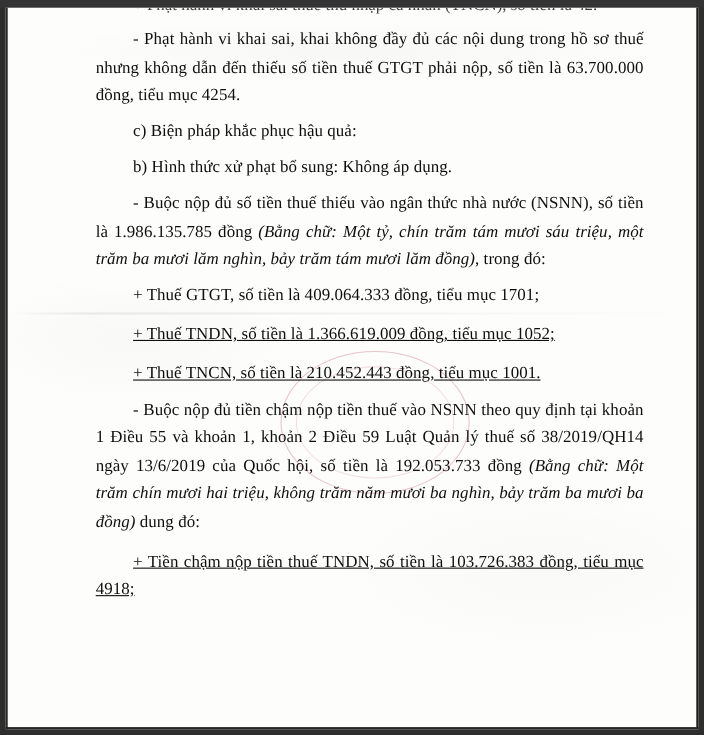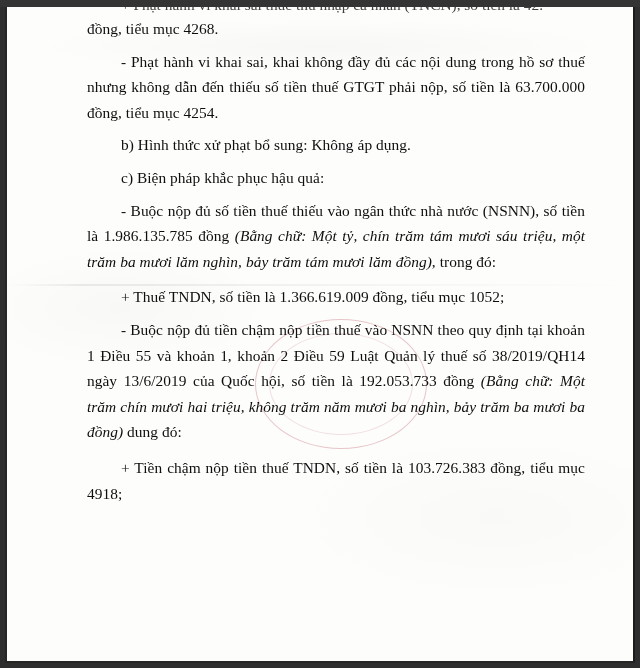"đồng, tiểu mục 4268." p.para { html: <p>đồng, tiểu mục 4268.</p> -> none }
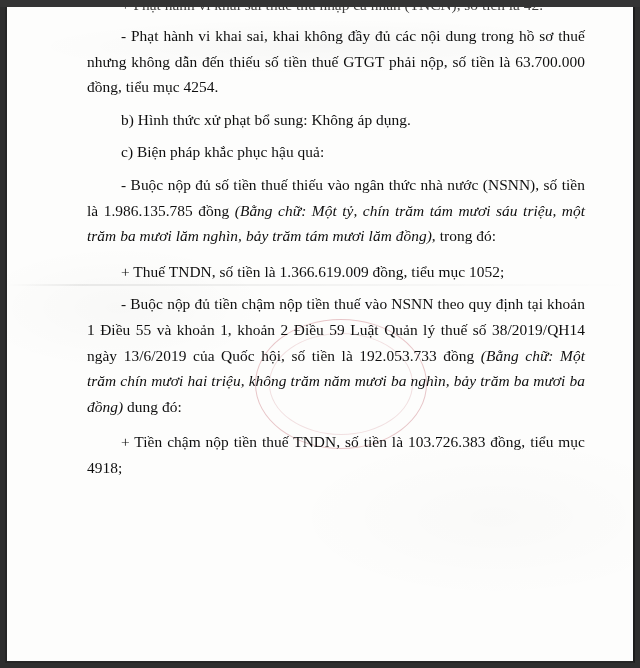"b) Hình thức xử phạt" p.para { order: before "c) Biện pháp khắc phục" -> after "c) Biện pháp khắc phục" }
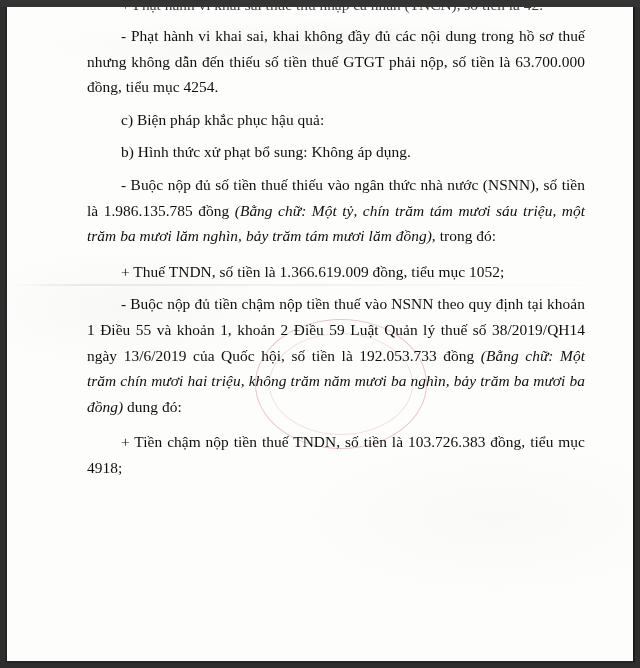"+ Thuế GTGT, số tiền" p.para { html: none -> <p>+ Thuế GTGT, số tiền là 409.064.333 đồng, tiểu mục 1701;</p> }
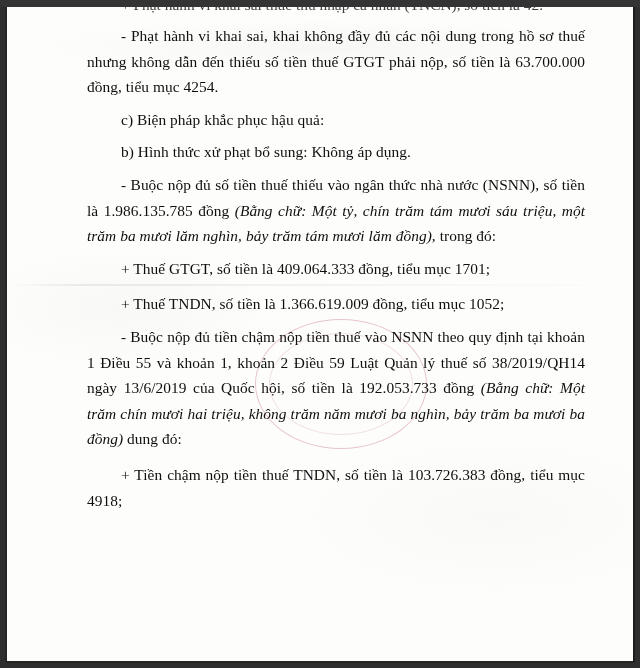"+ Thuế TNDN, số tiền" p.gap-sm { text-decoration: none -> underline }
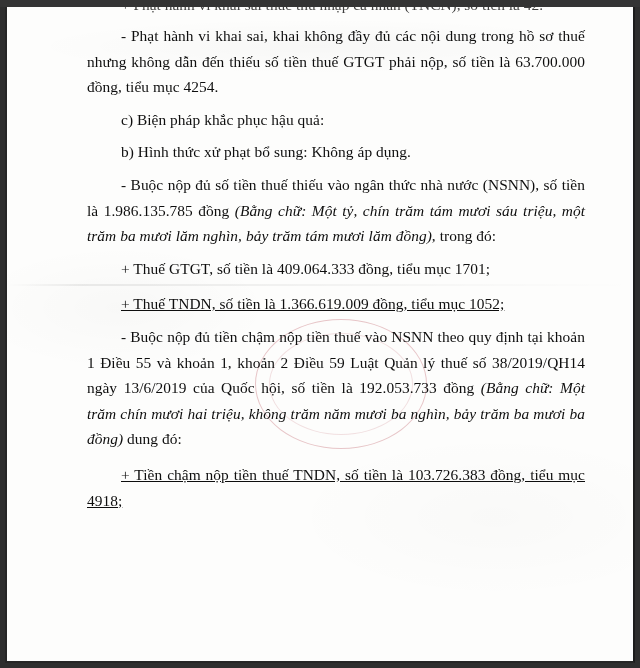"+ Thuế TNCN, số tiền" p.para { html: none -> <p>+ Thuế TNCN, số tiền là 210.452.443 đồng, tiểu mục 1001.</p> }
